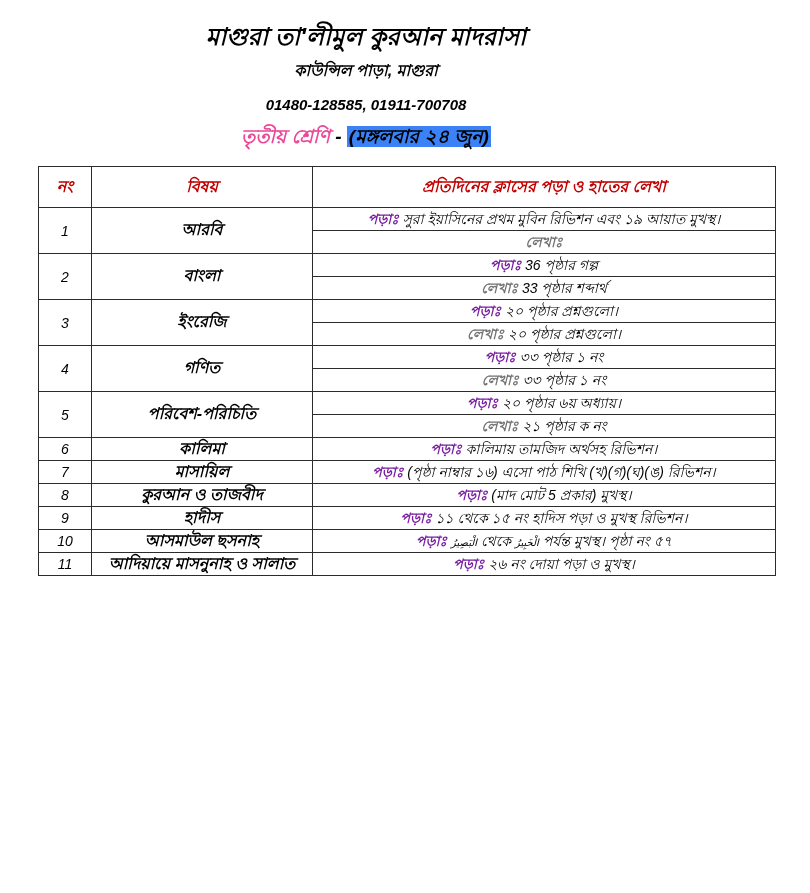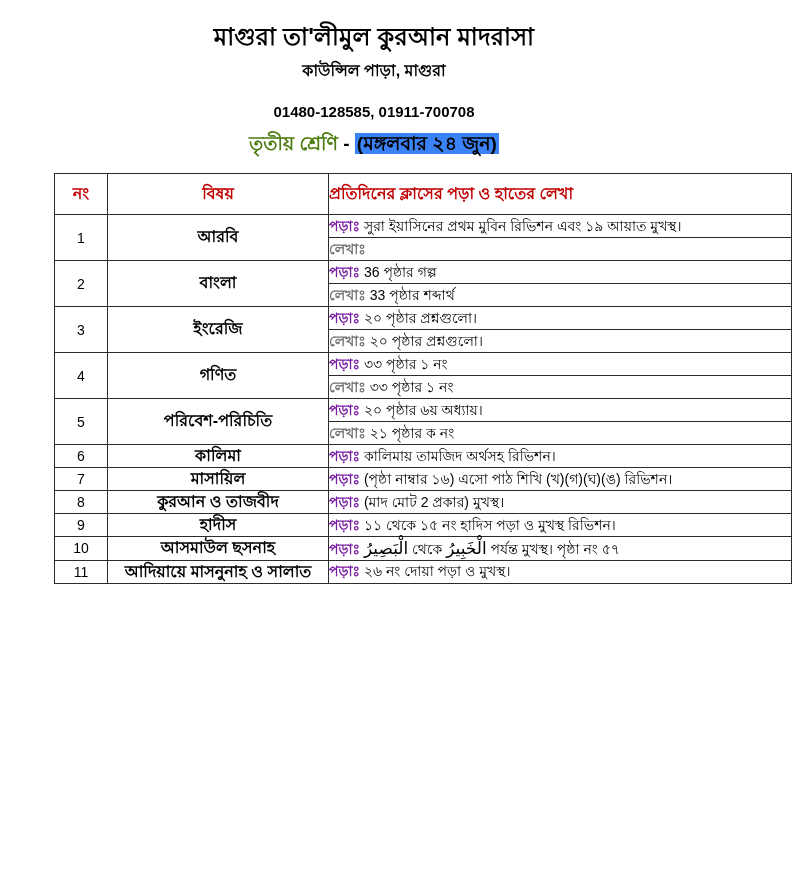"মাগুরা তা'লীমুল কুরআন মাদরাসা" .page { font-style: none -> italic; padding: 22px 38px 10px 54px -> 22px 38px 10px 38px }
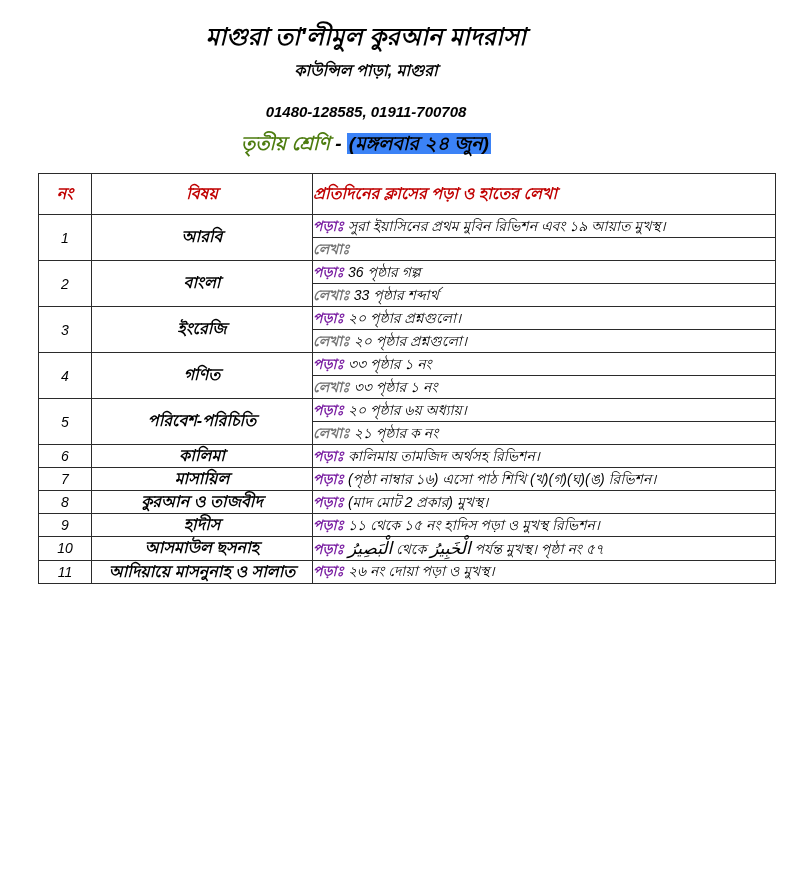"কাউন্সিল পাড়া, মাগুরা" .address { margin-bottom: 18px -> 11px }
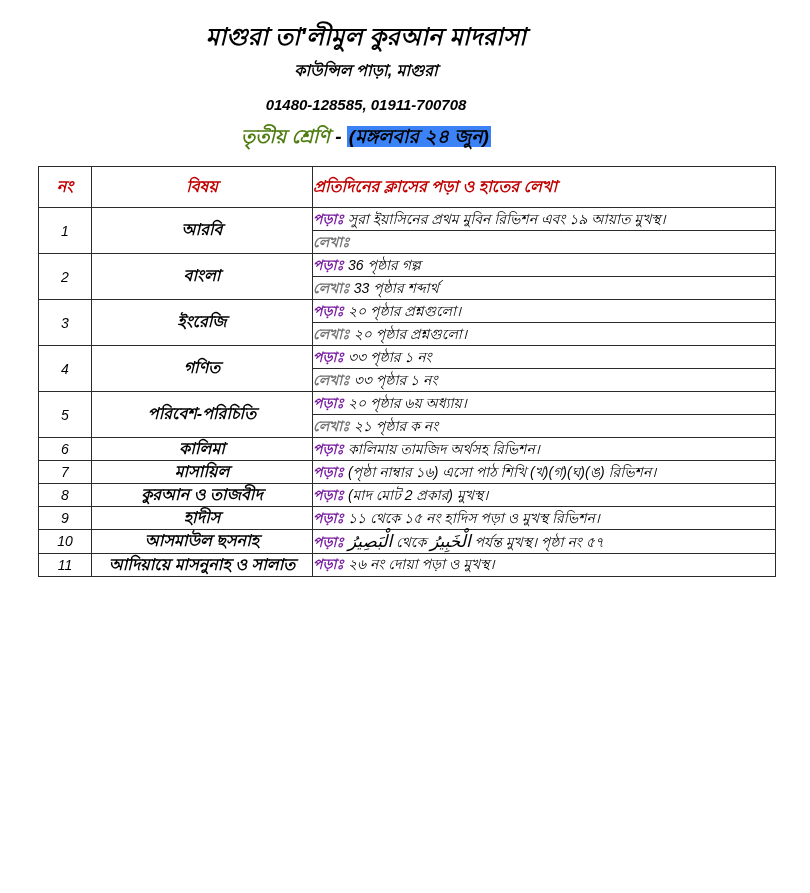"তৃতীয় শ্রেণি" .class-label { color: #4d7c0f -> #ec4899 }
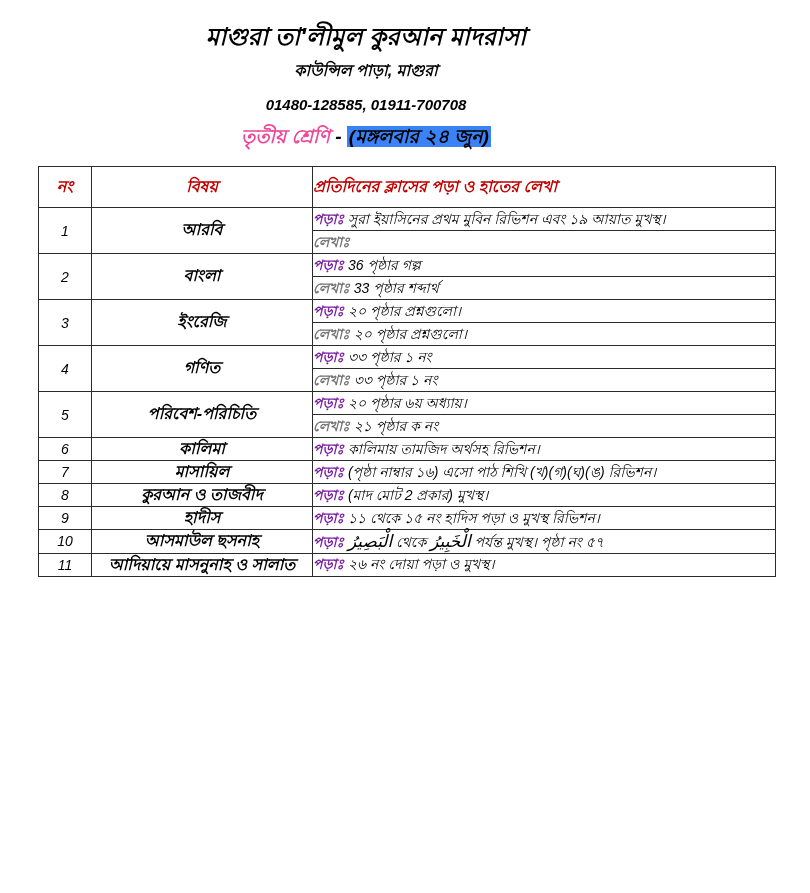"প্রতিদিনের ক্লাসের পড়া ও হাতের" th.col-task, td.col-task { text-align: left -> center }
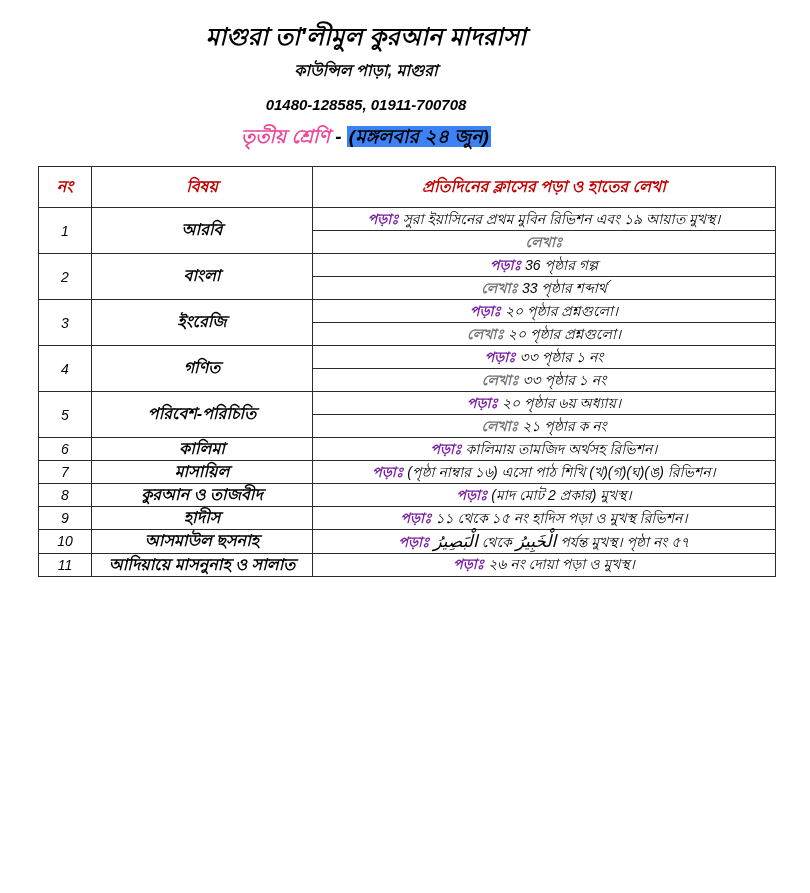"(মাদ মোট 2 প্রকার) মুখস্থ।" span.task-text { text: 2 -> 5 }
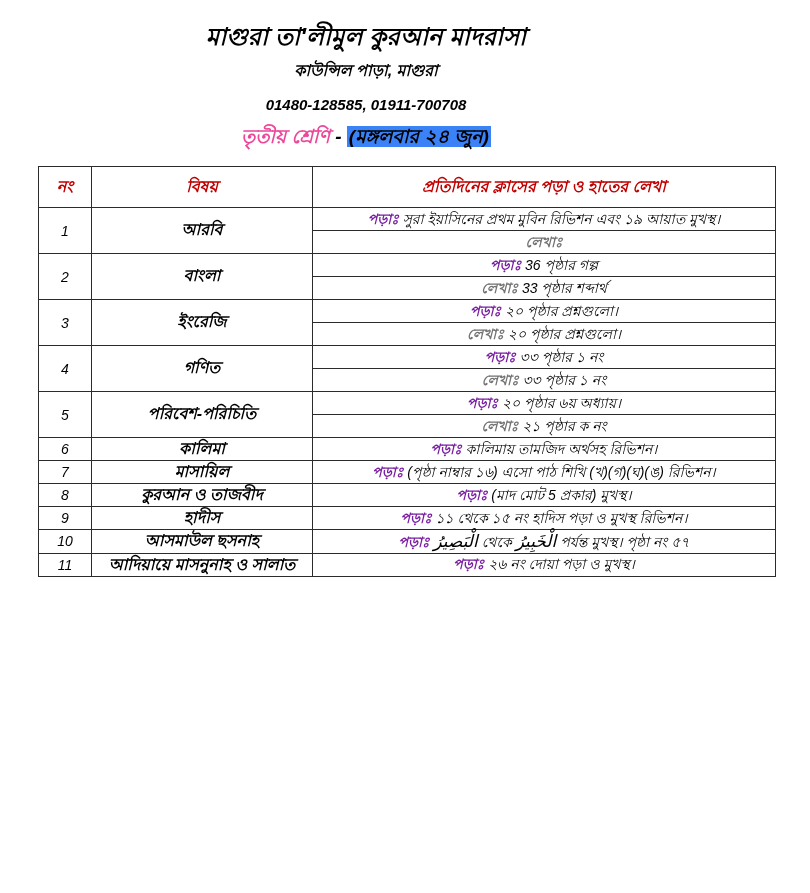"الْبَصِيرُ" .arabic { font-size: 17px -> 10px }
